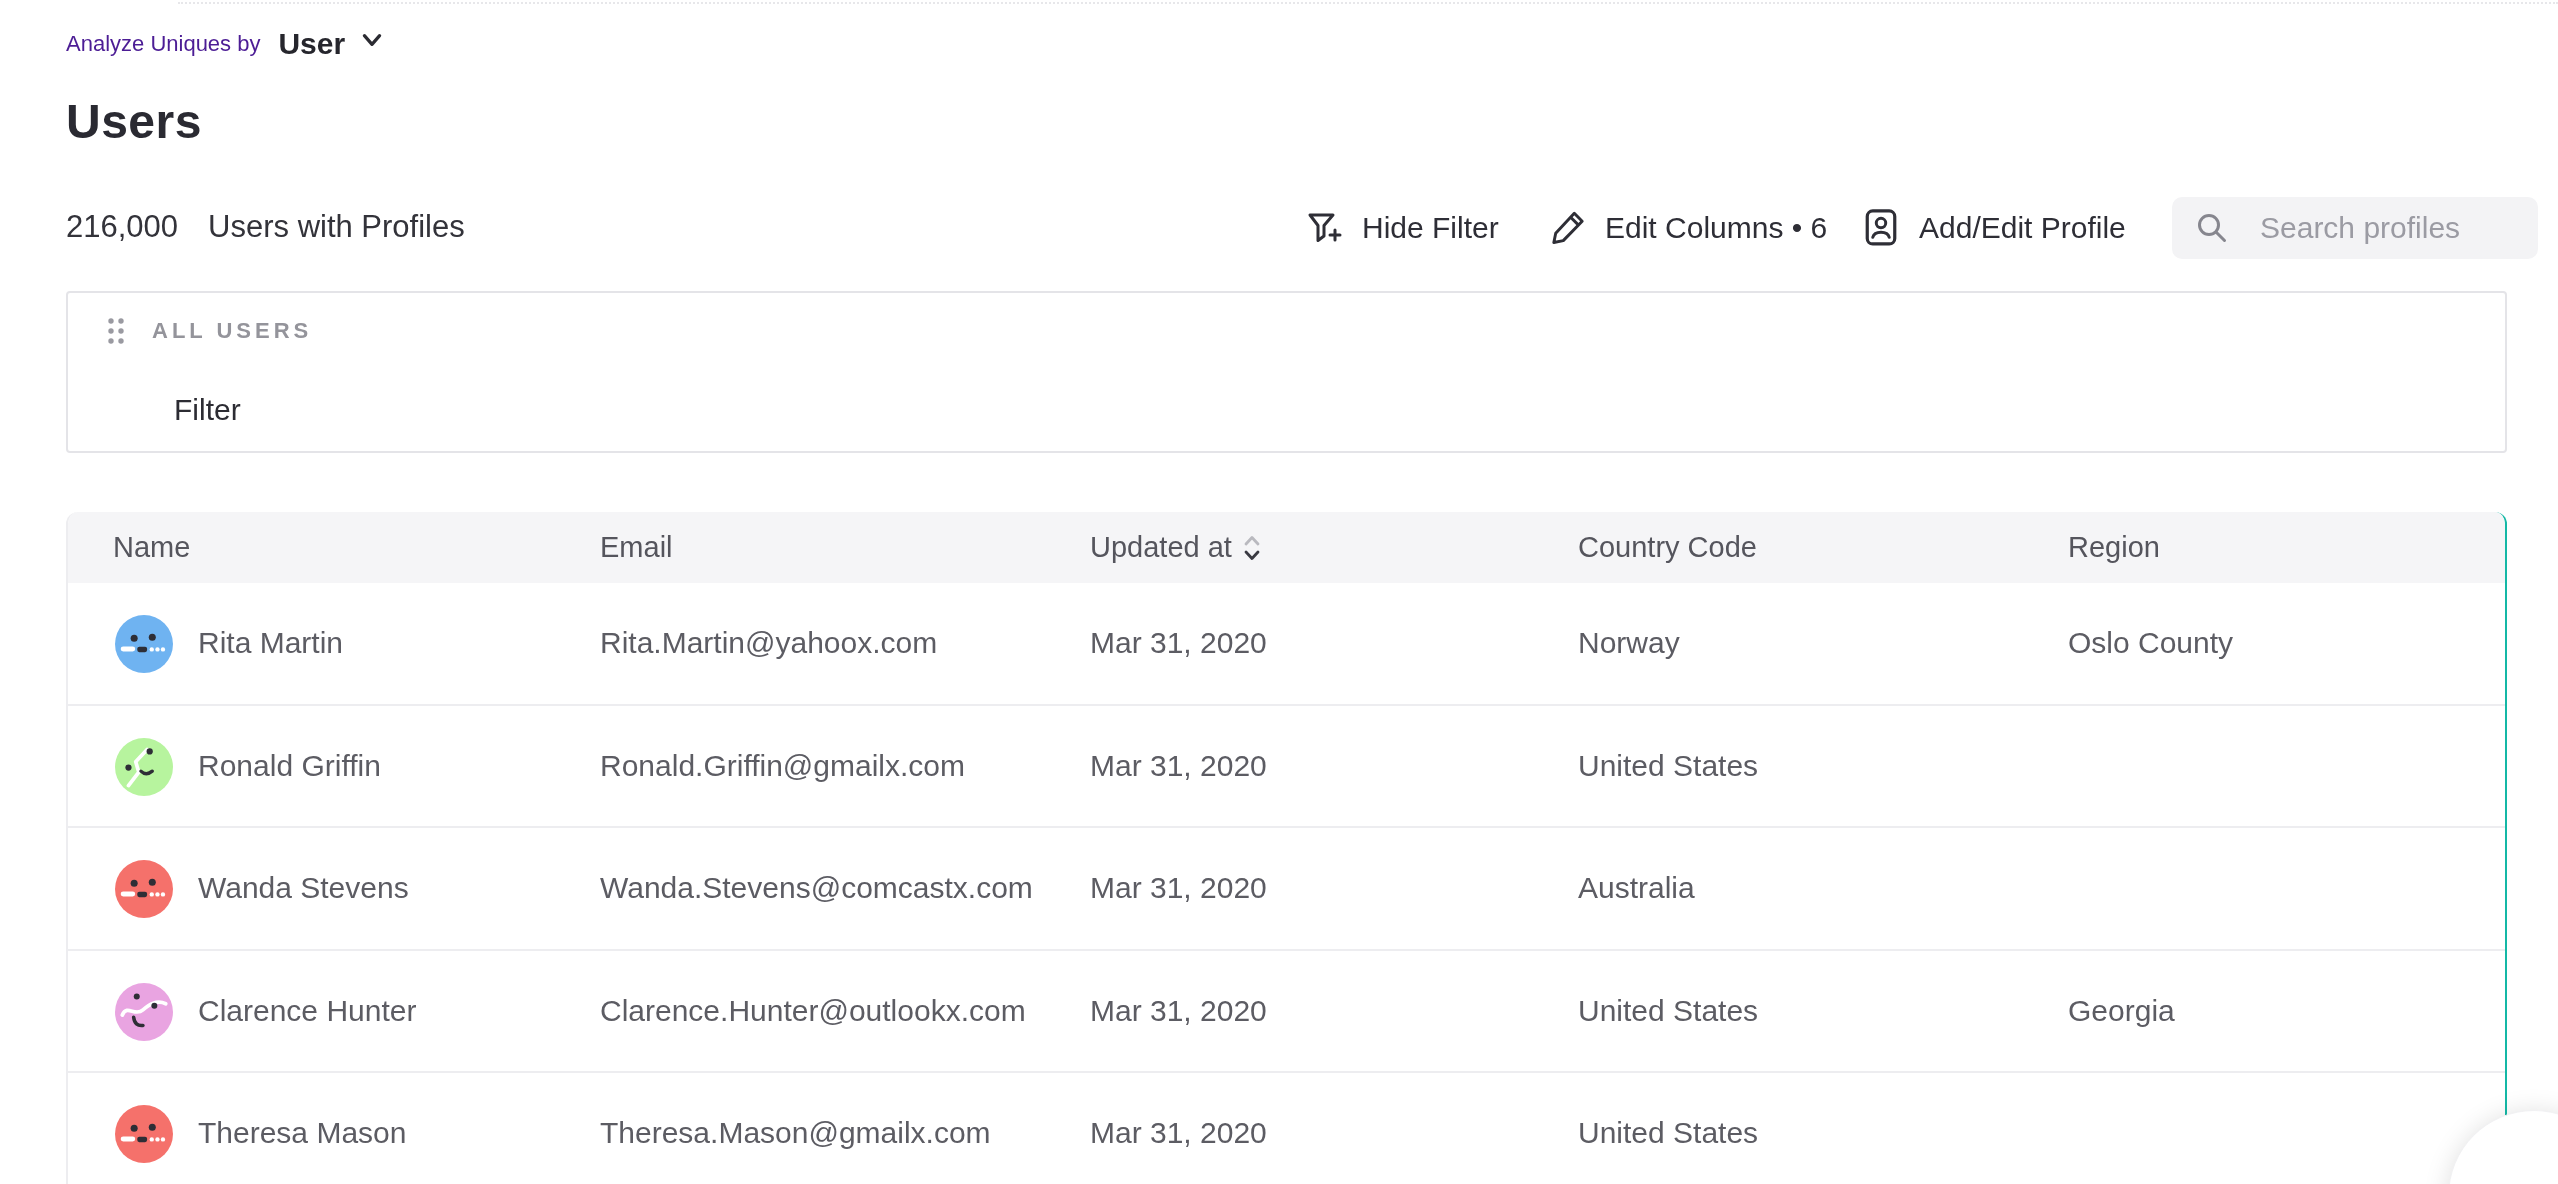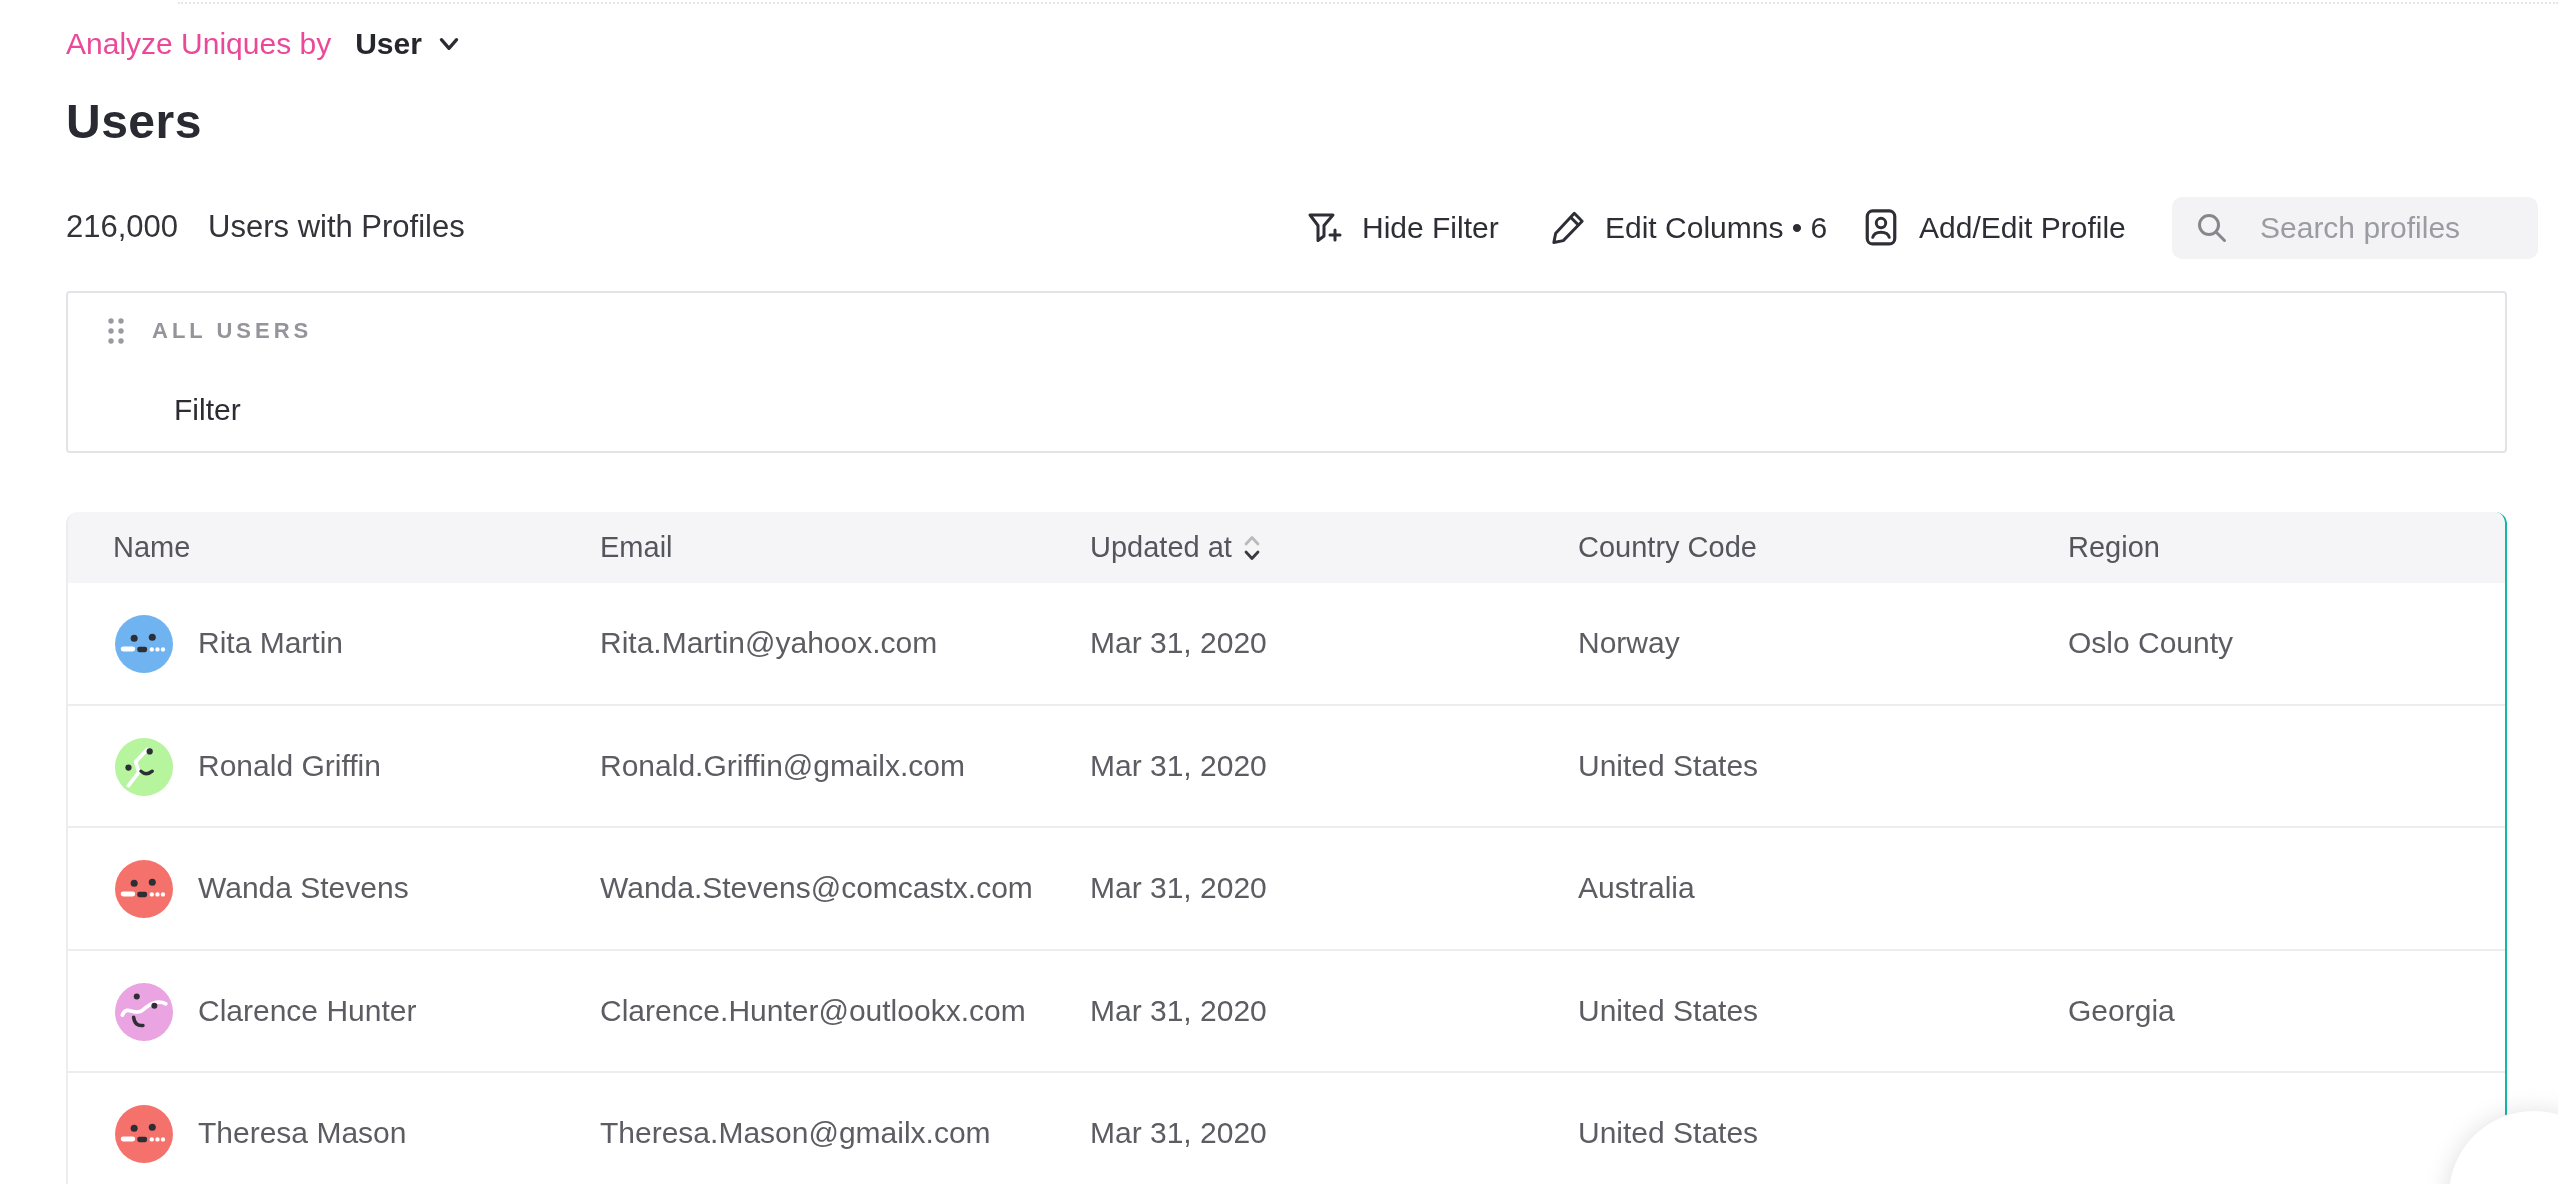"Analyze Uniques by" .analyze-label { color: #ec4899 -> #4c1d95; font-size: 30px -> 22px }
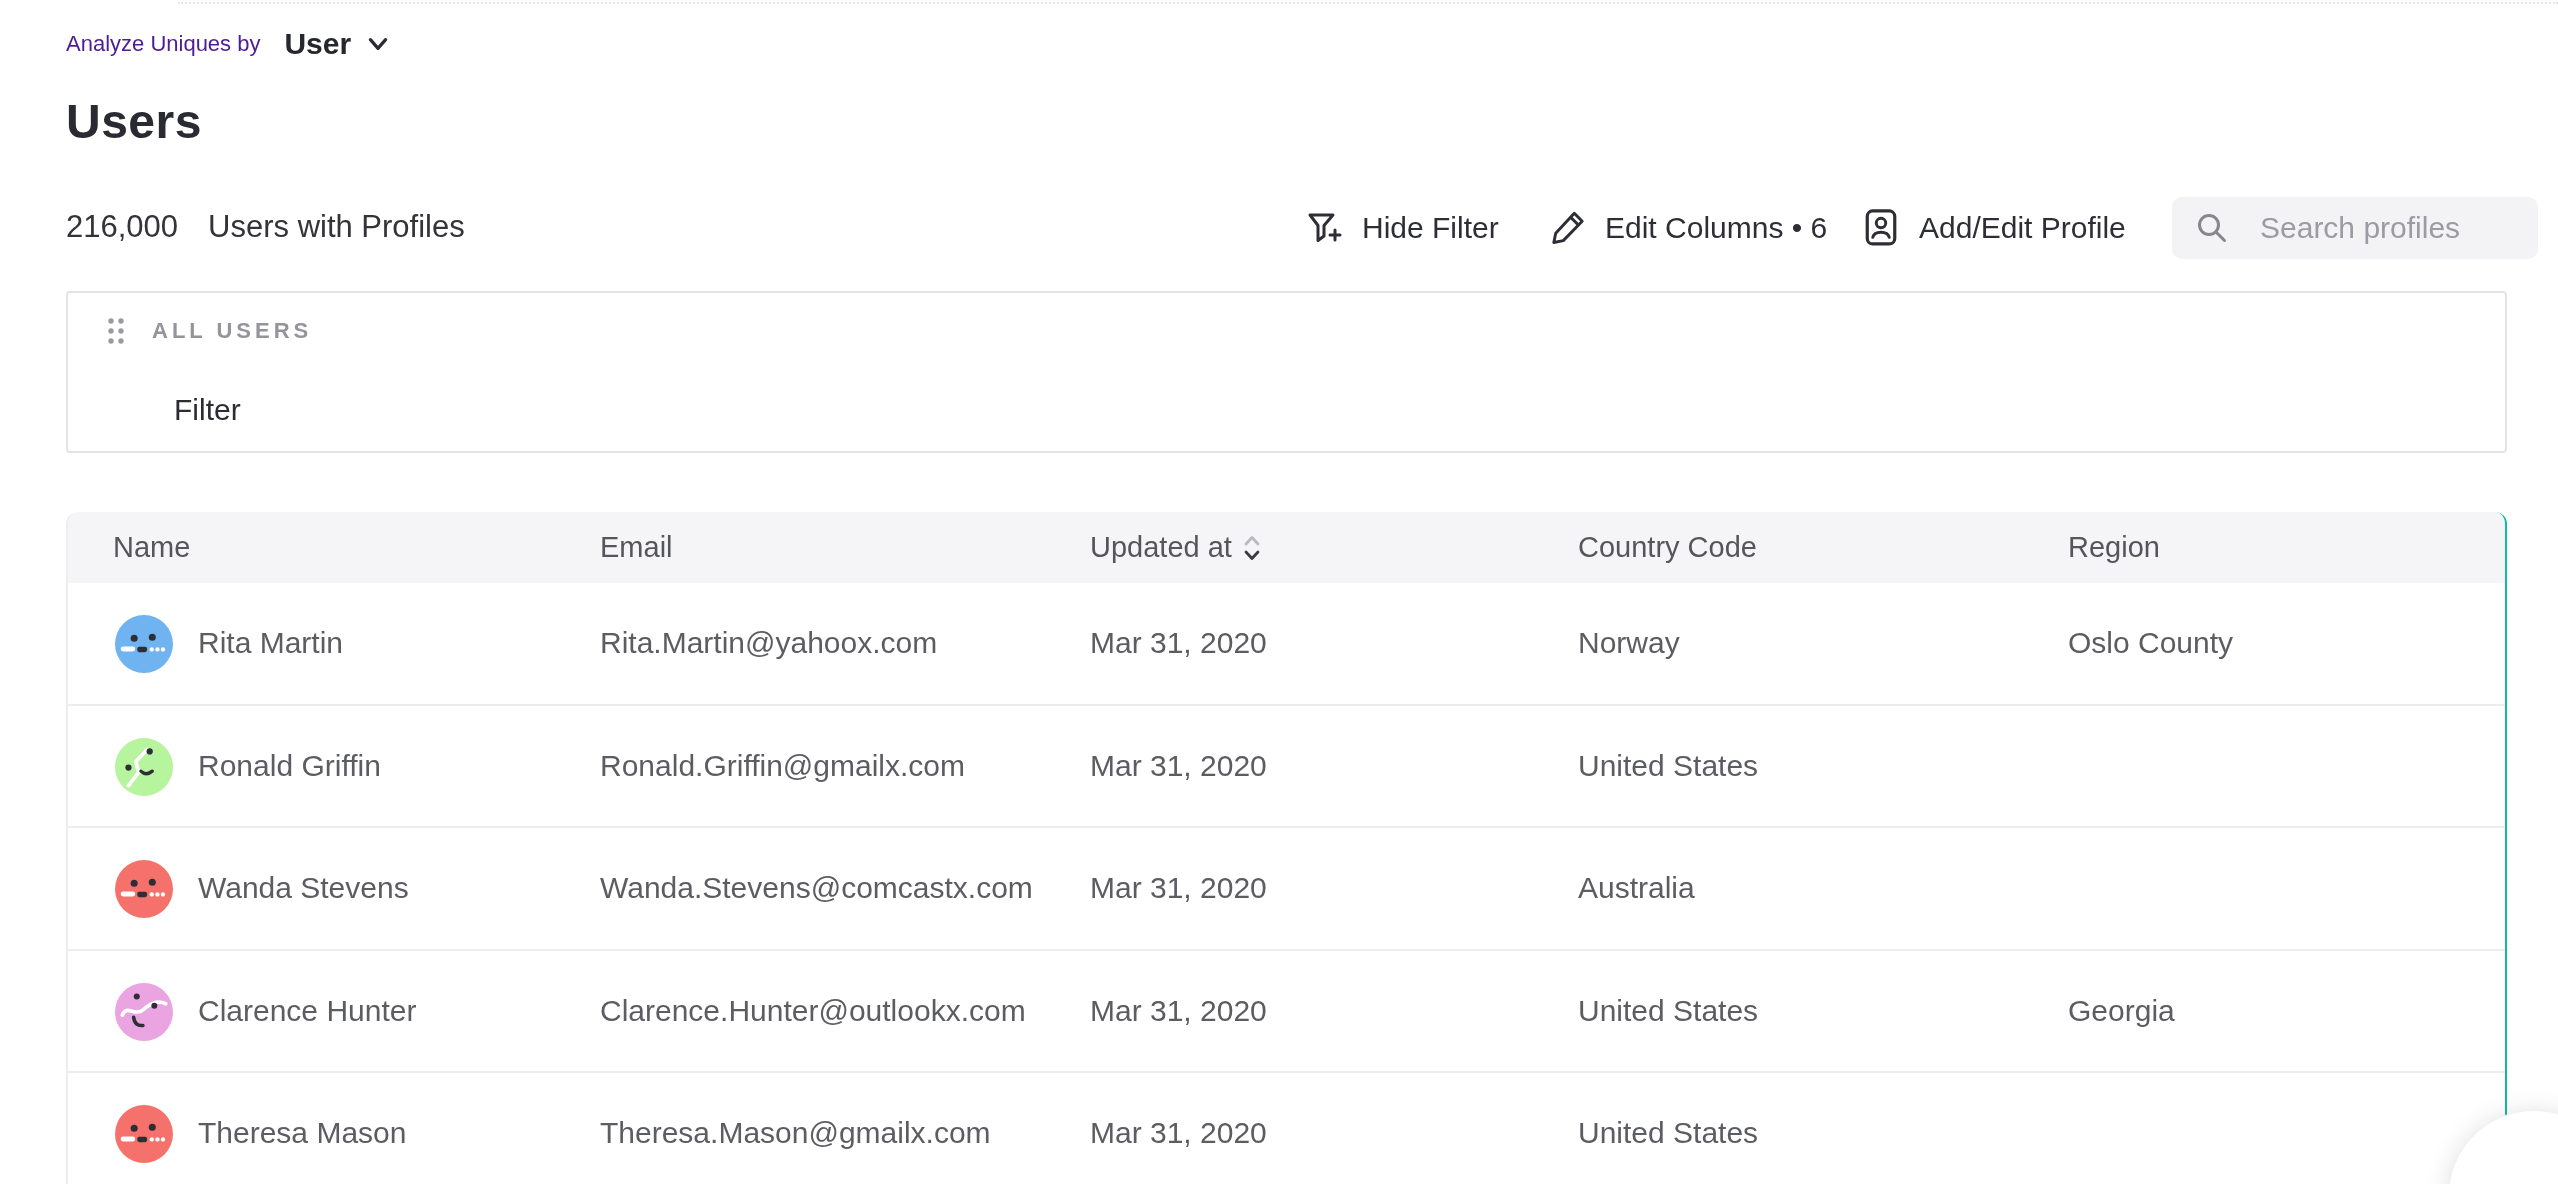"User" .analyze-select { align-items: center -> flex-start; margin-left: 24px -> 18px }
